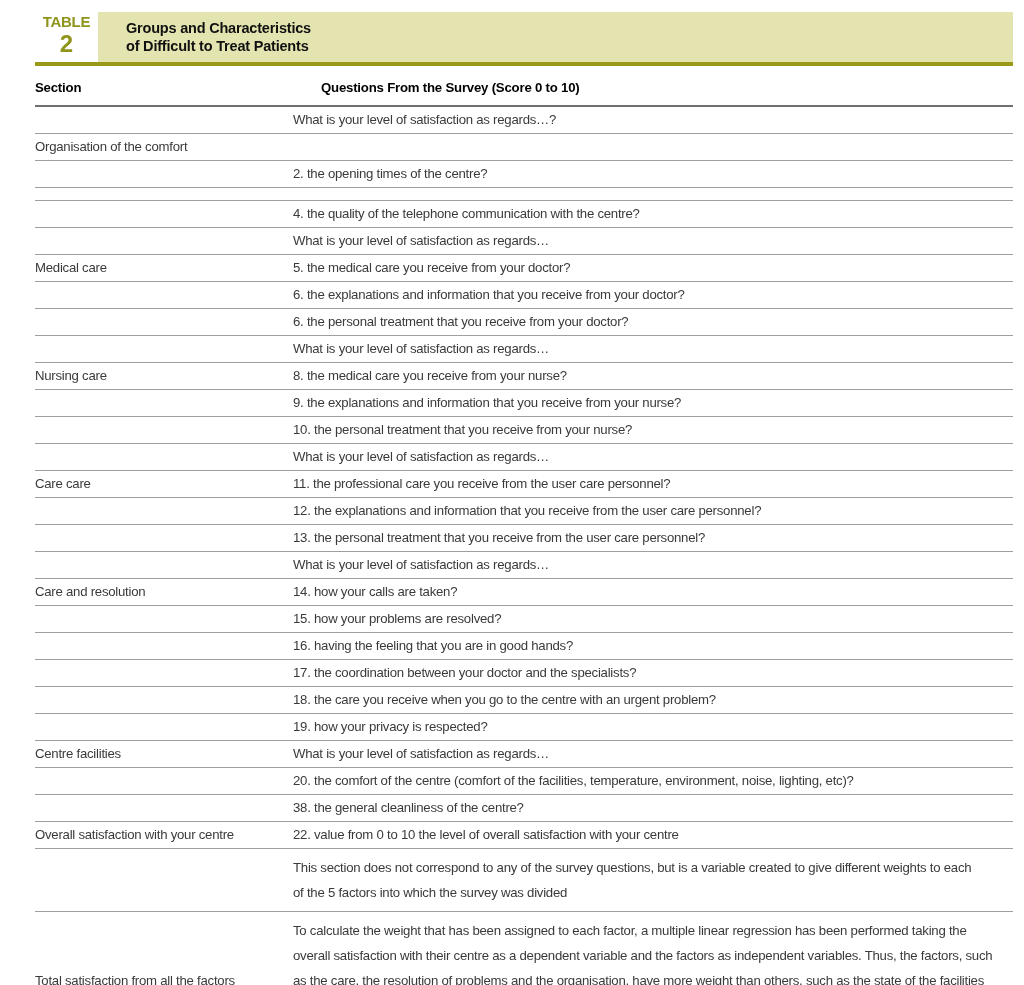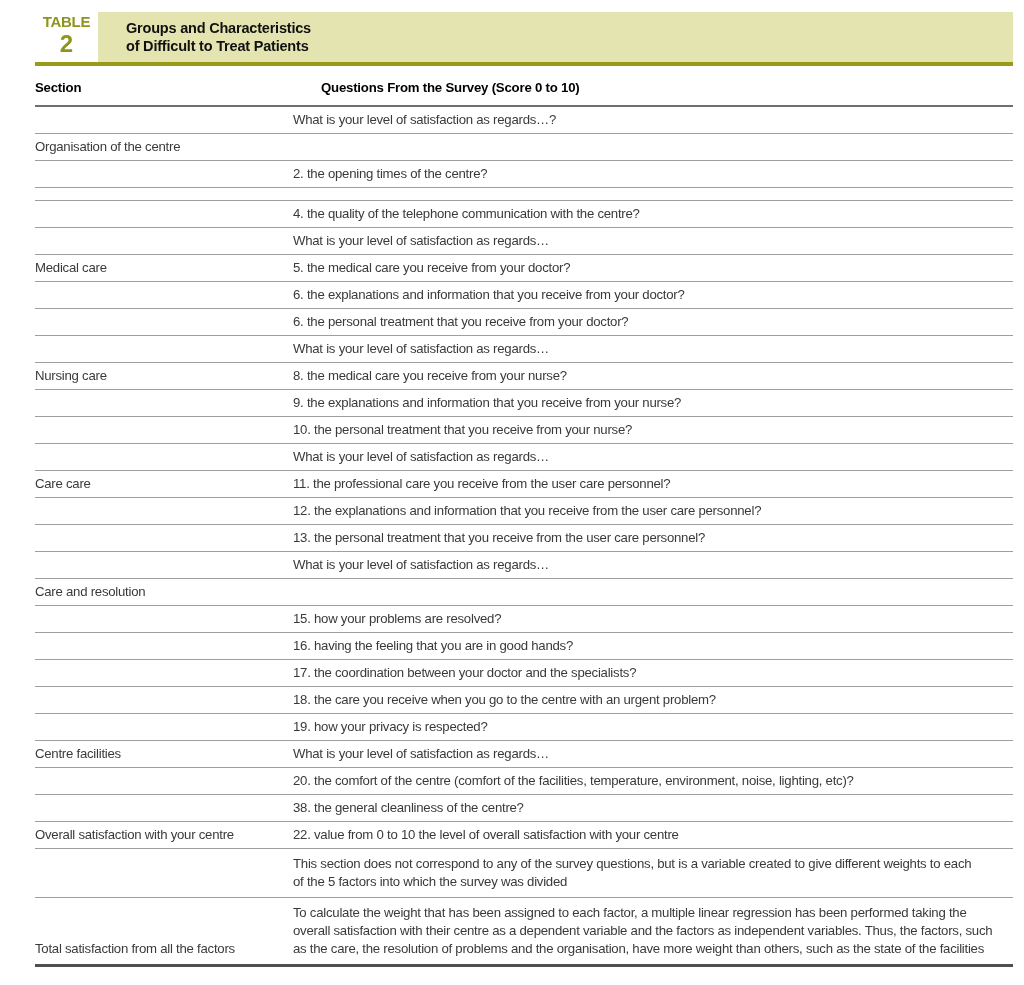"Organisation of the centre" div.cell { text: centre -> comfort }
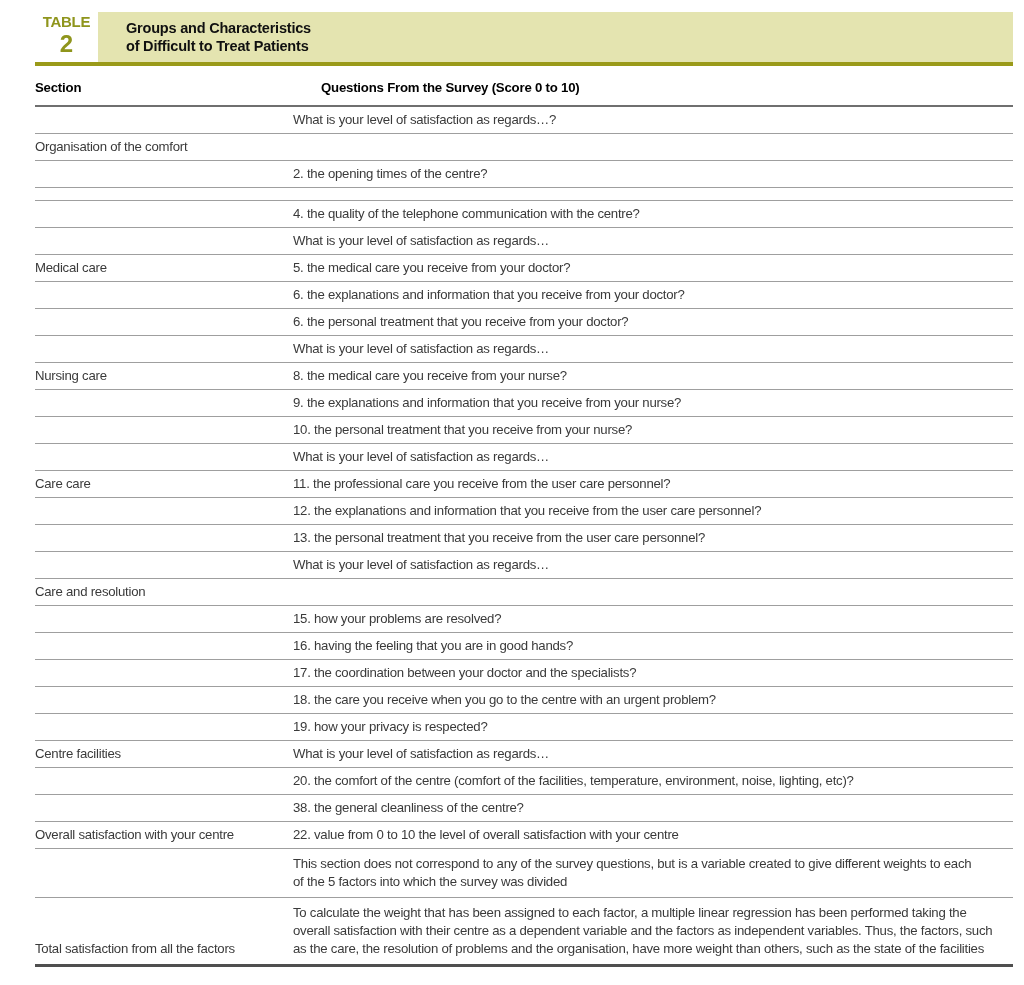"14. how your calls are" div.cell { html: none -> <div>14. how your calls are taken?</div> }
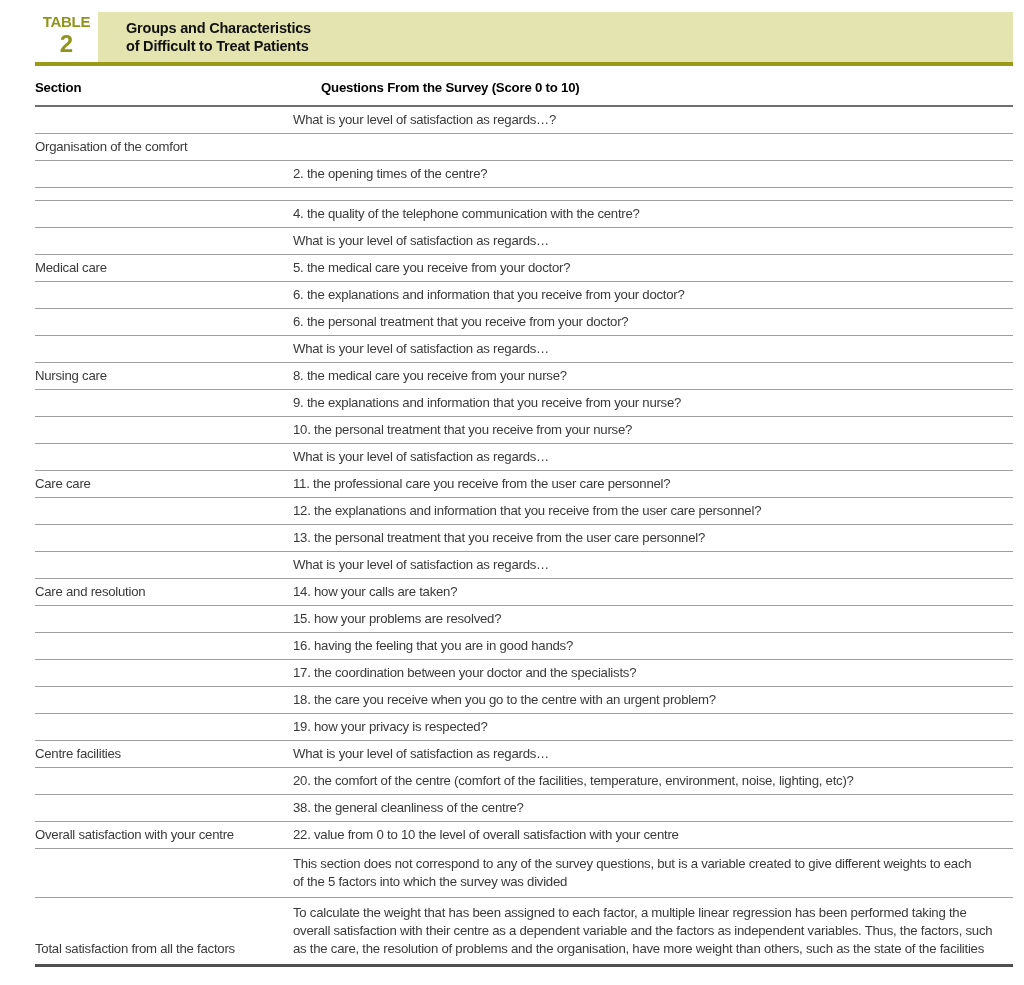"This section does not correspond" .row.multi .cell { line-height: 18px -> 25px }
